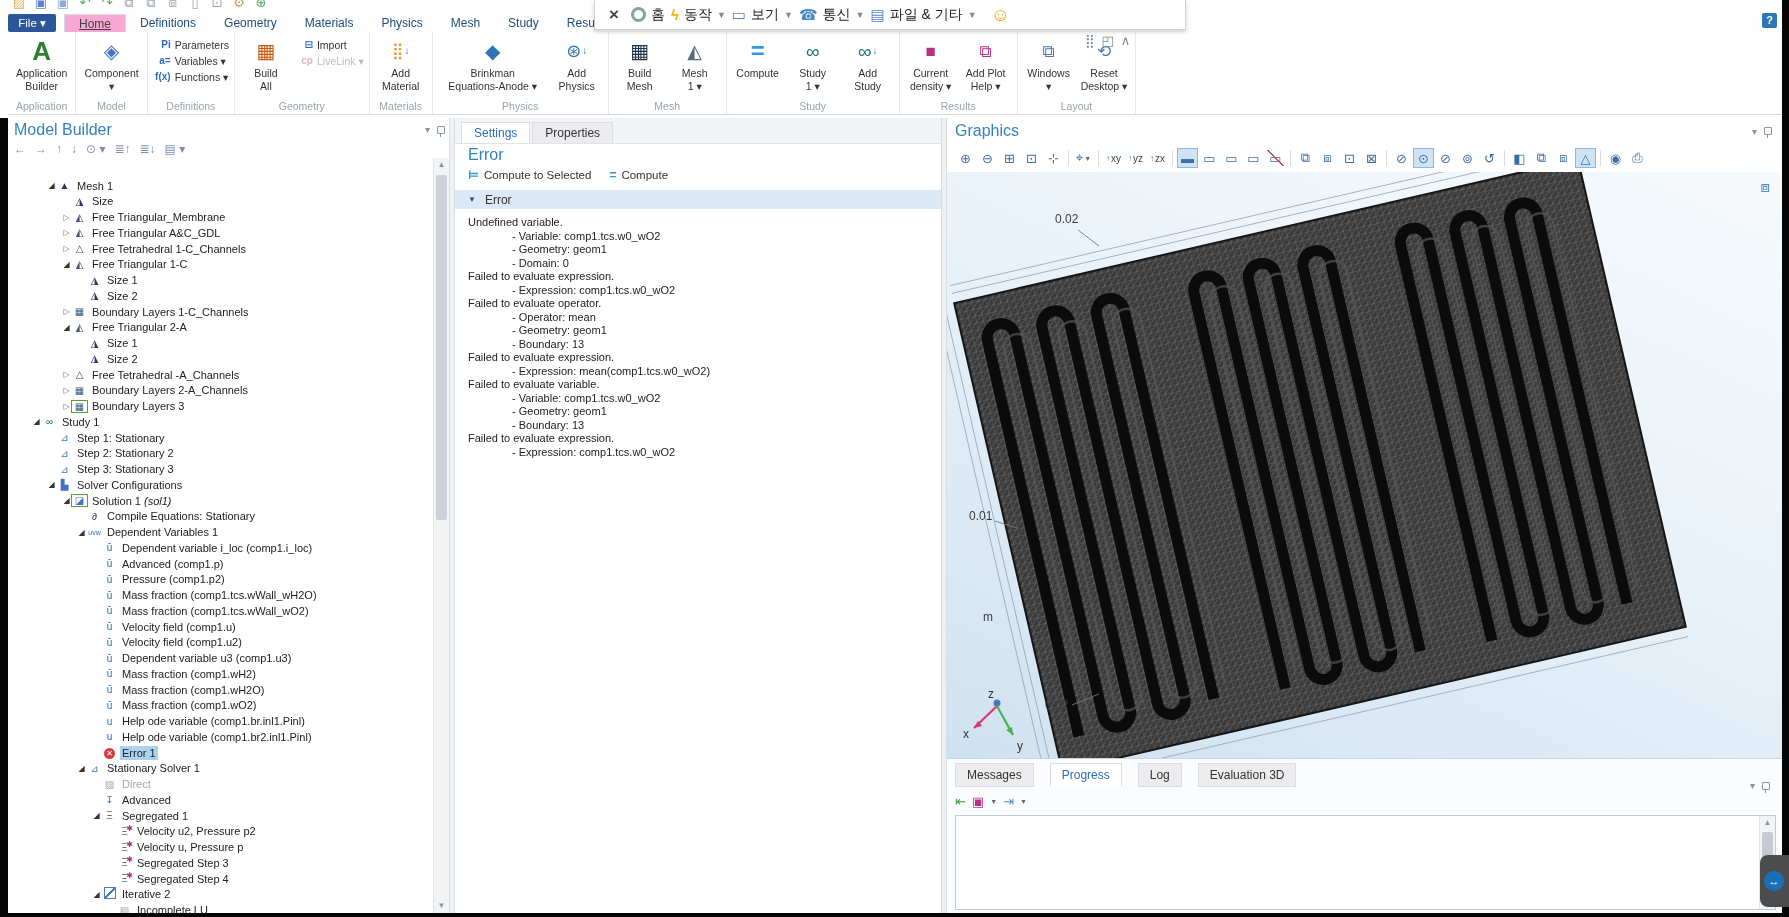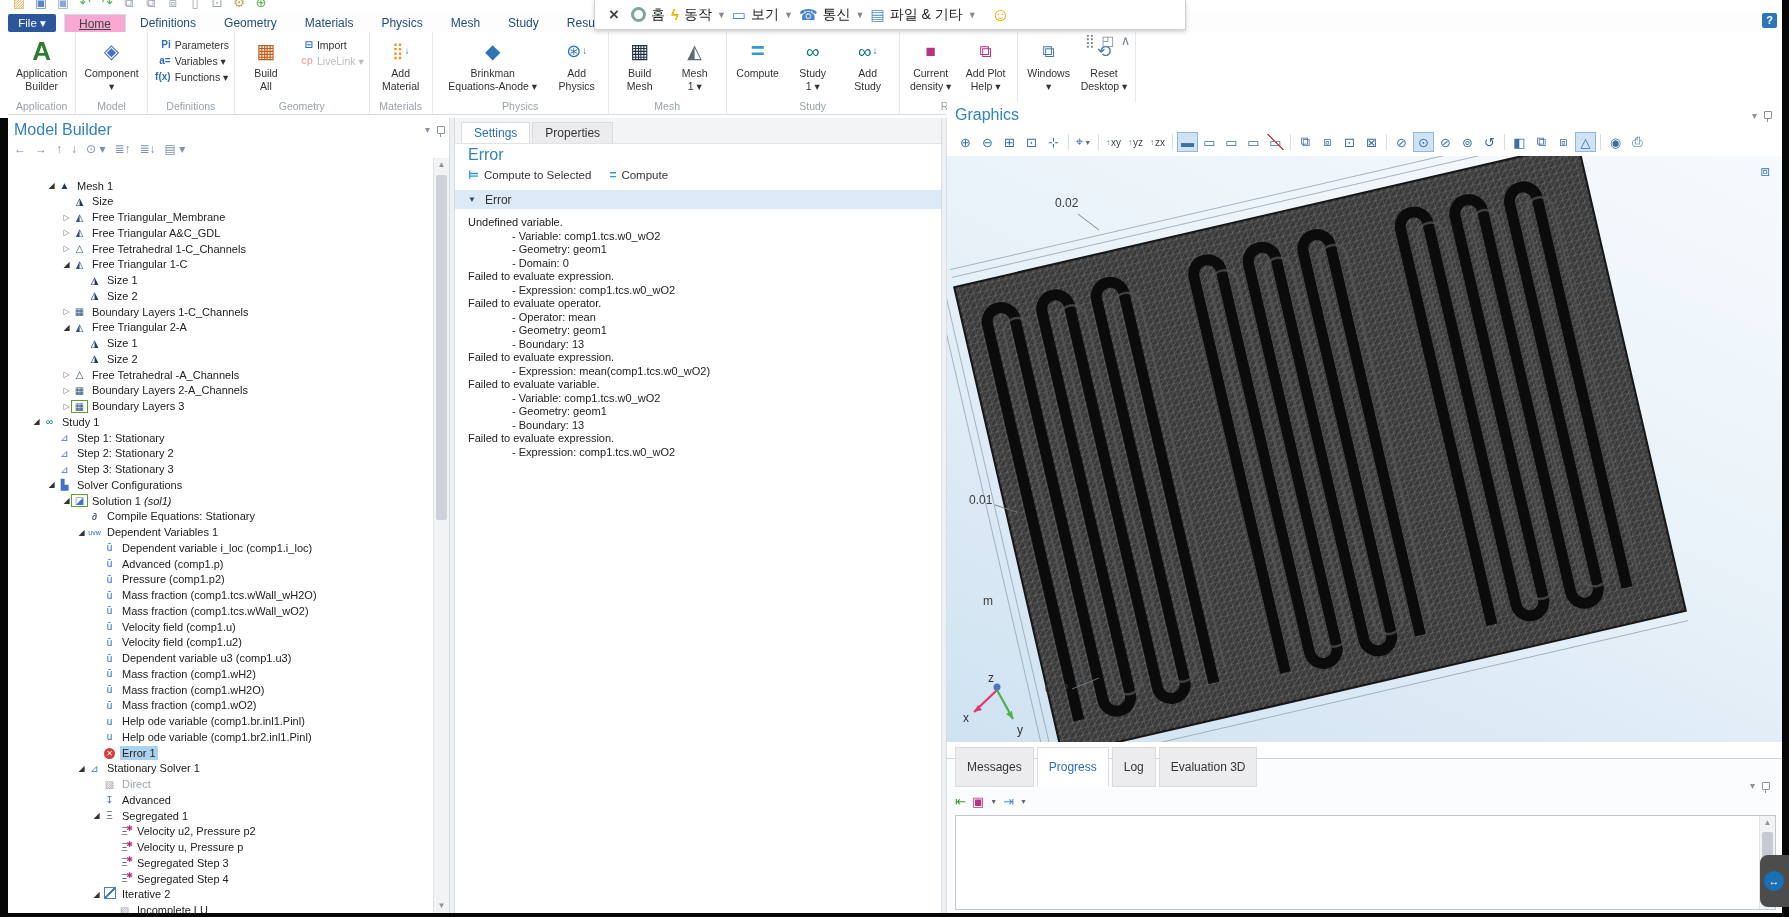"Graphics" #gfxpanel { top: 102px -> 118px }
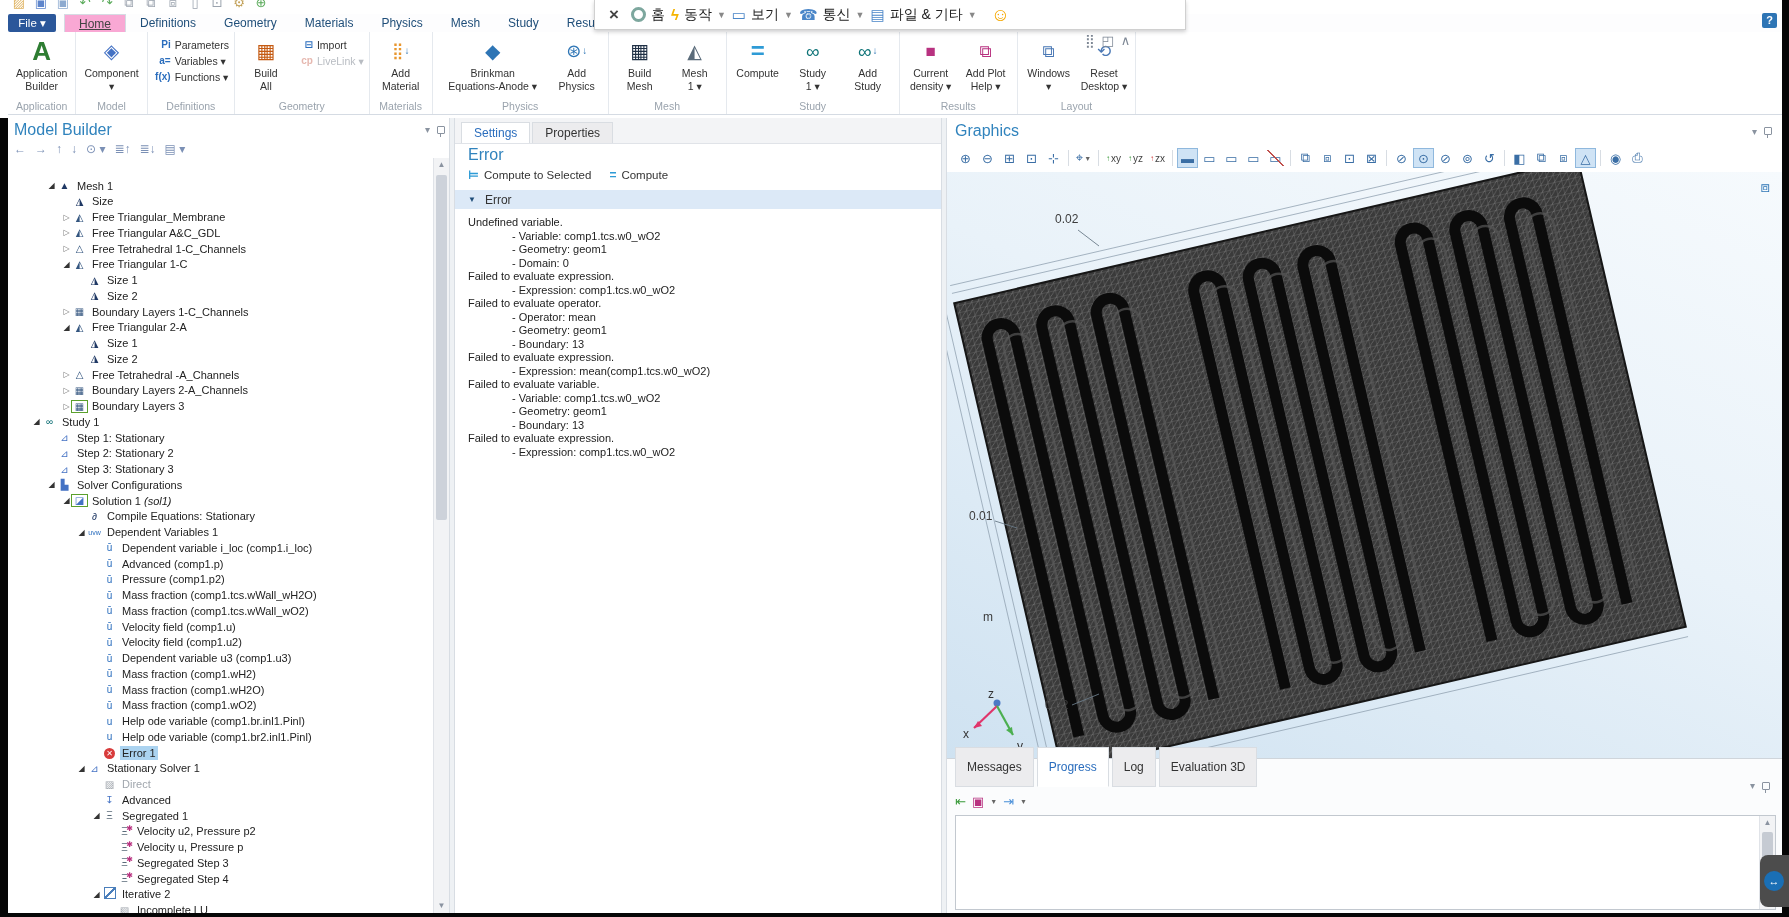"Messages" .btab { margin-right: 3px -> 16px; padding: 12px 11px -> 4px 11px }
